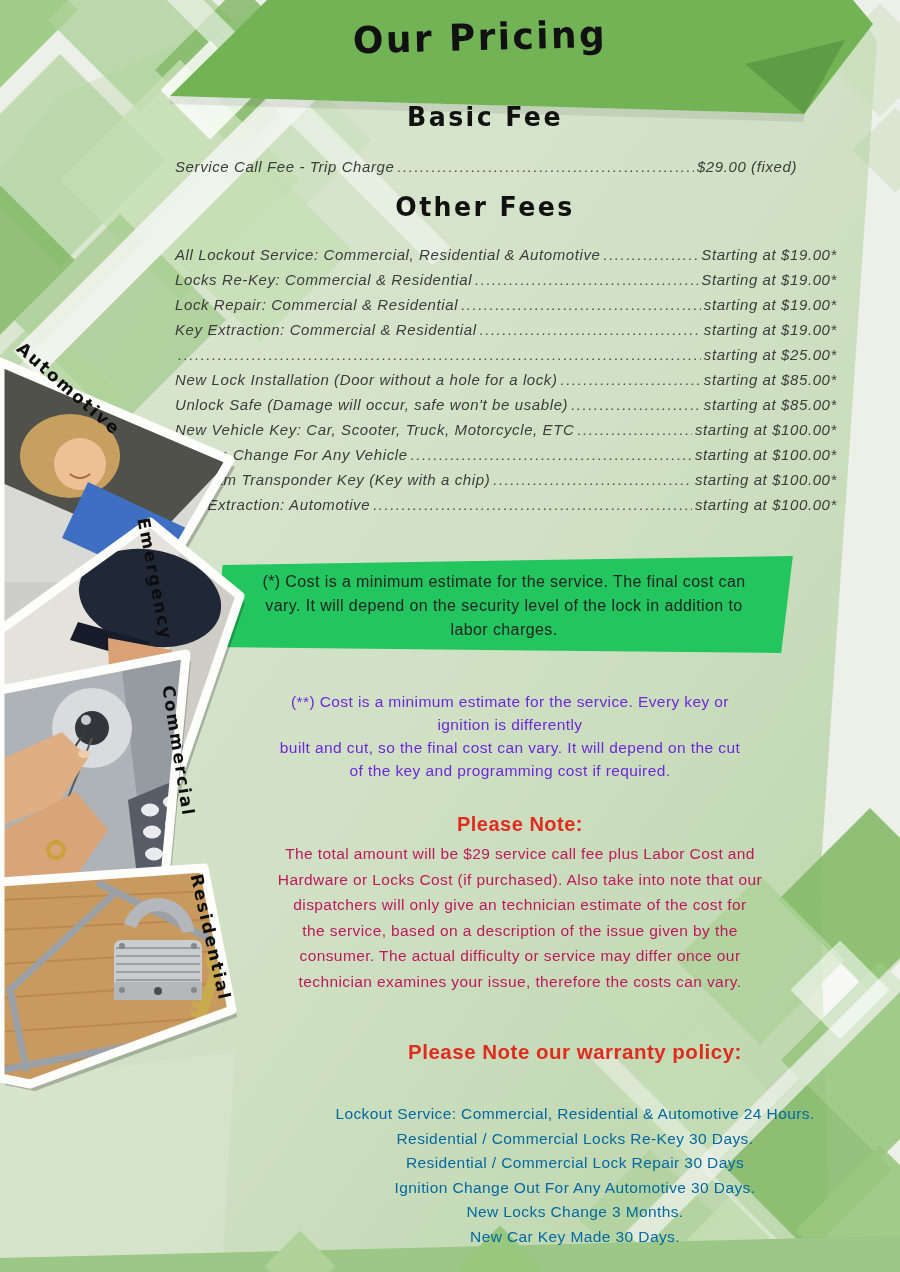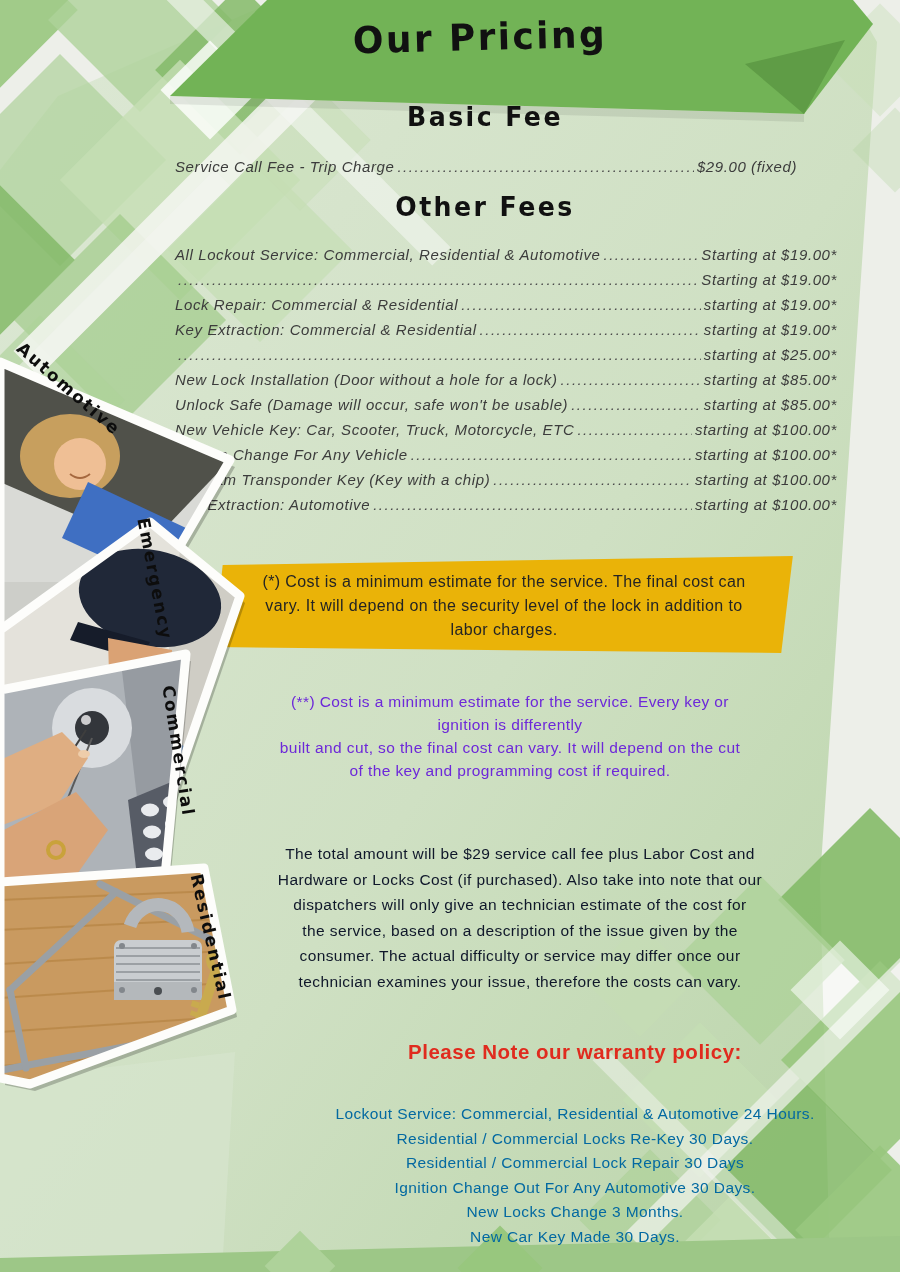"Locks Re-Key: Commercial & Residential" span { html: none -> <span>Locks Re-Key: Commercial &amp; Residential</span> }
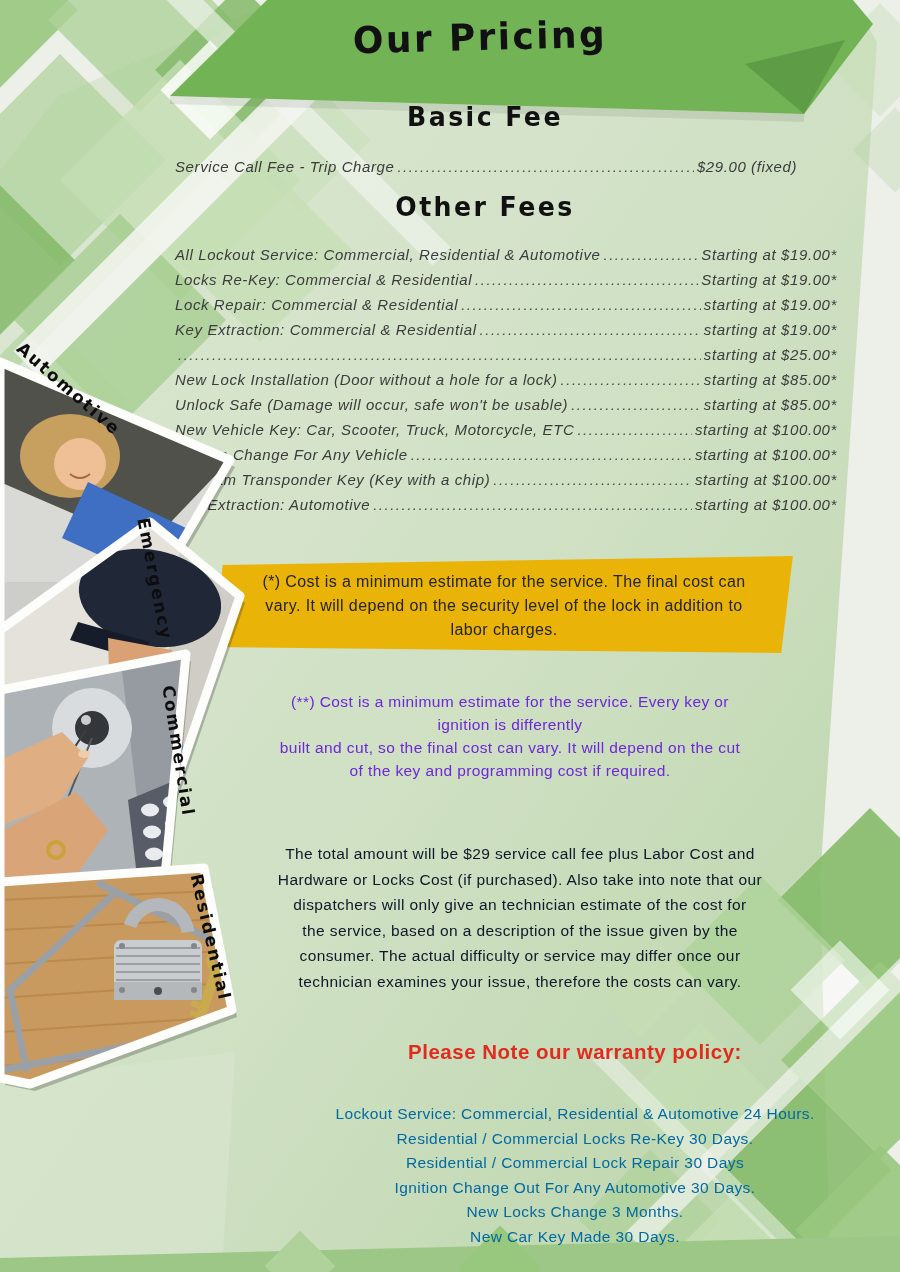"(*) Cost is a minimum" .star-box { background: #eab308 -> #22c55e }
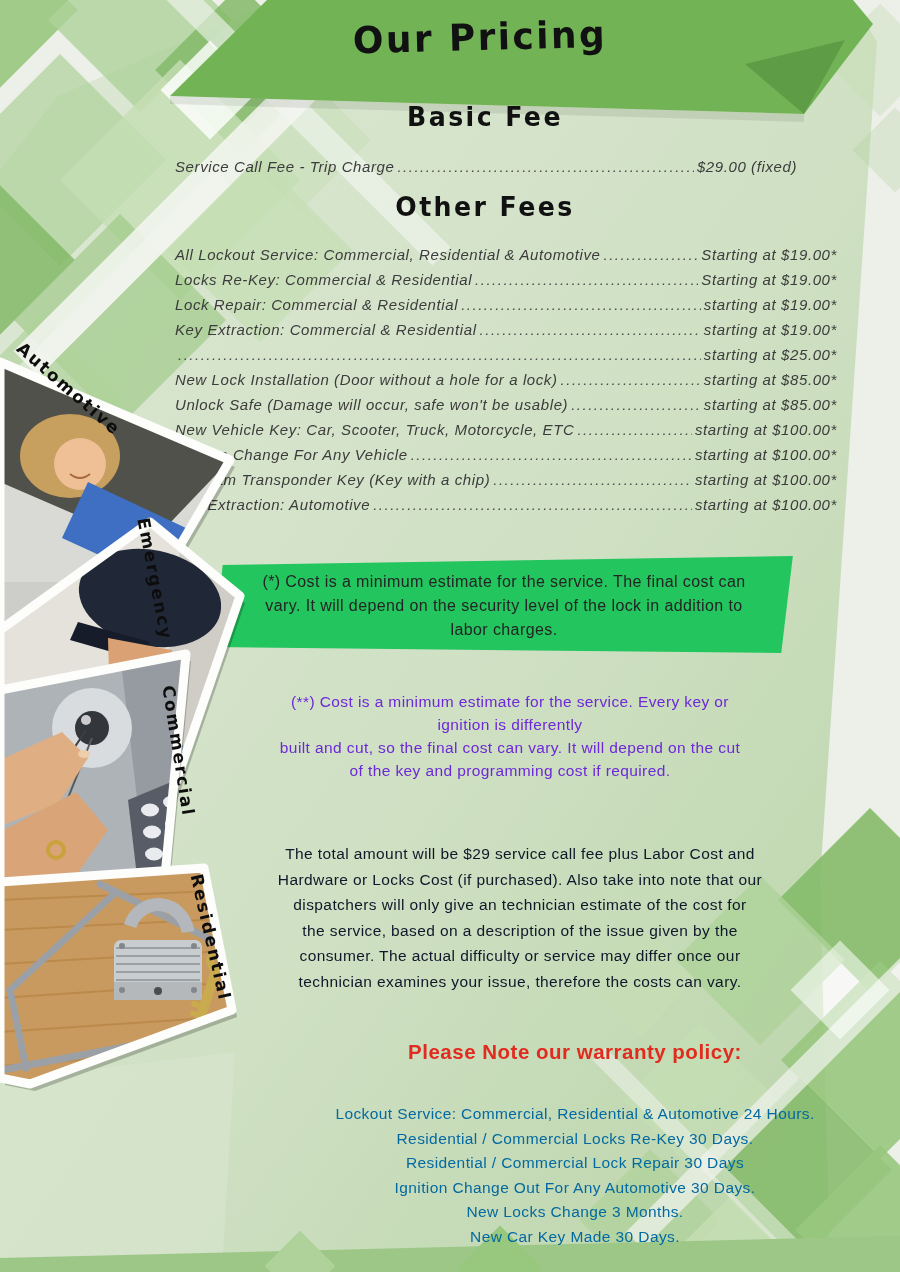"Please Note:" div.abs { html: none -> <div>Please Note:</div> }
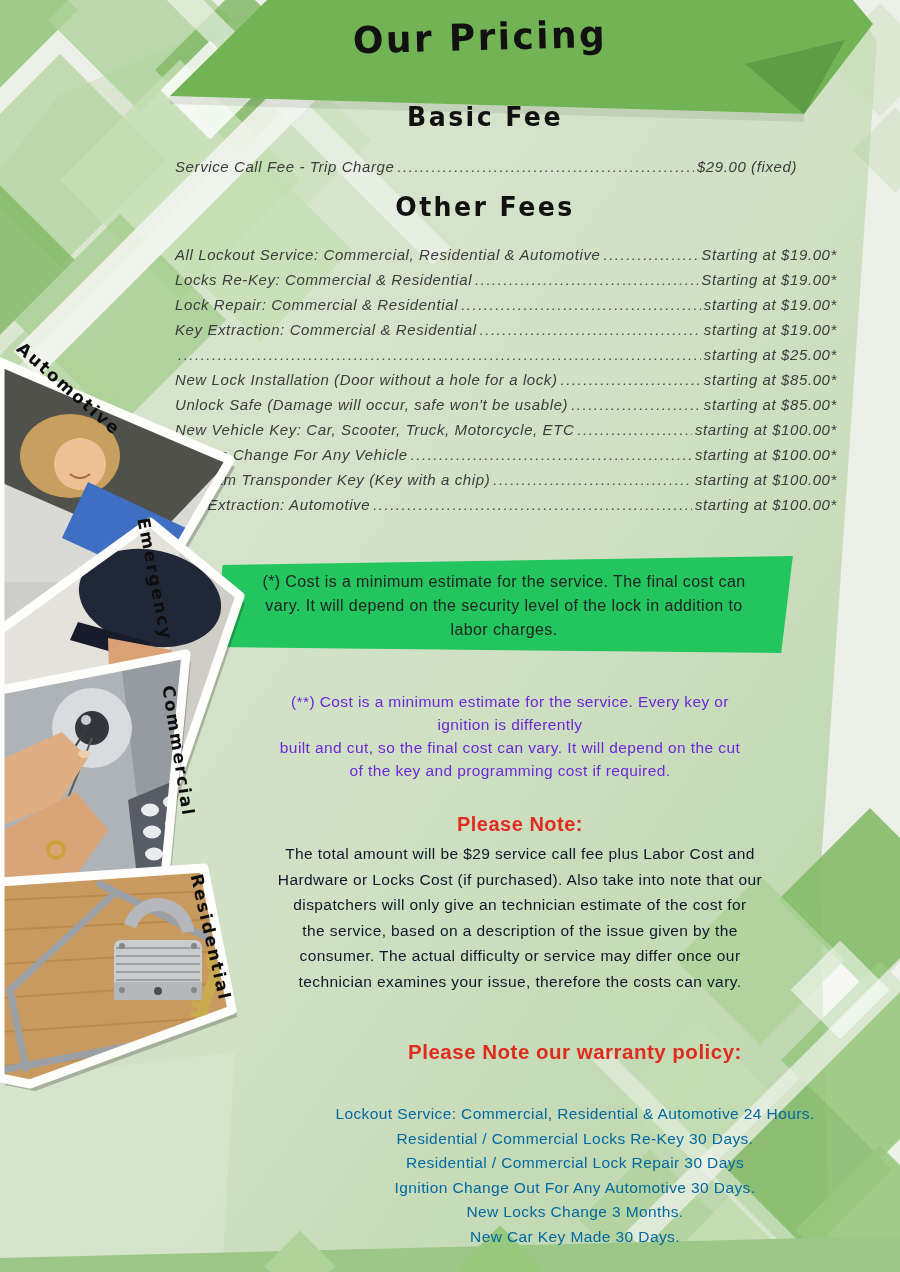"The total amount will be" .pn-lines { color: #0f172a -> #be185d }
